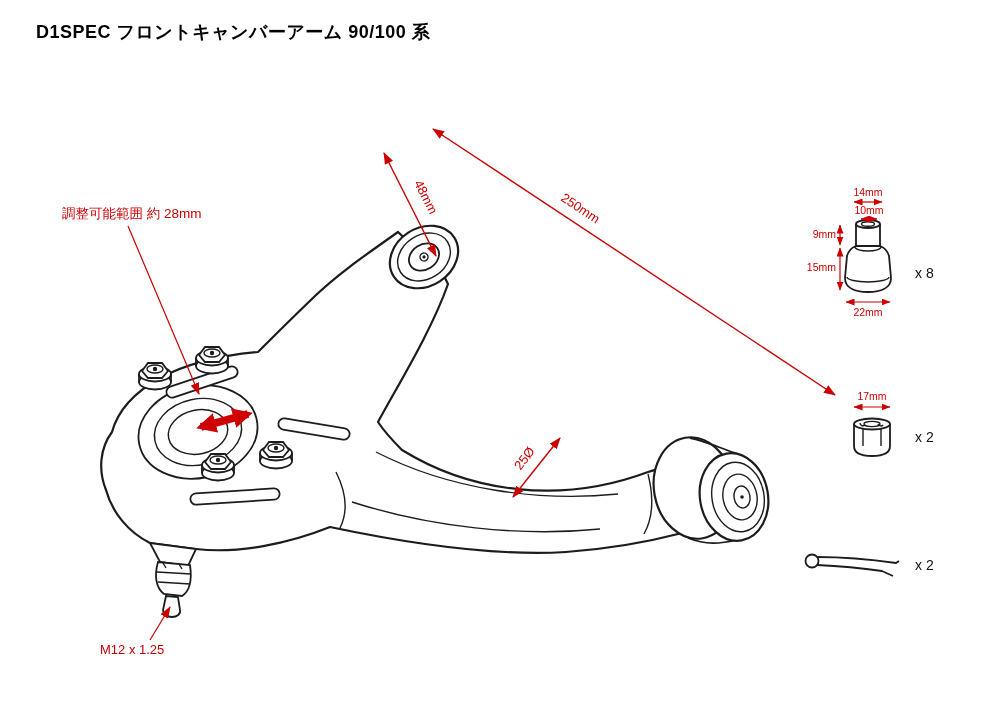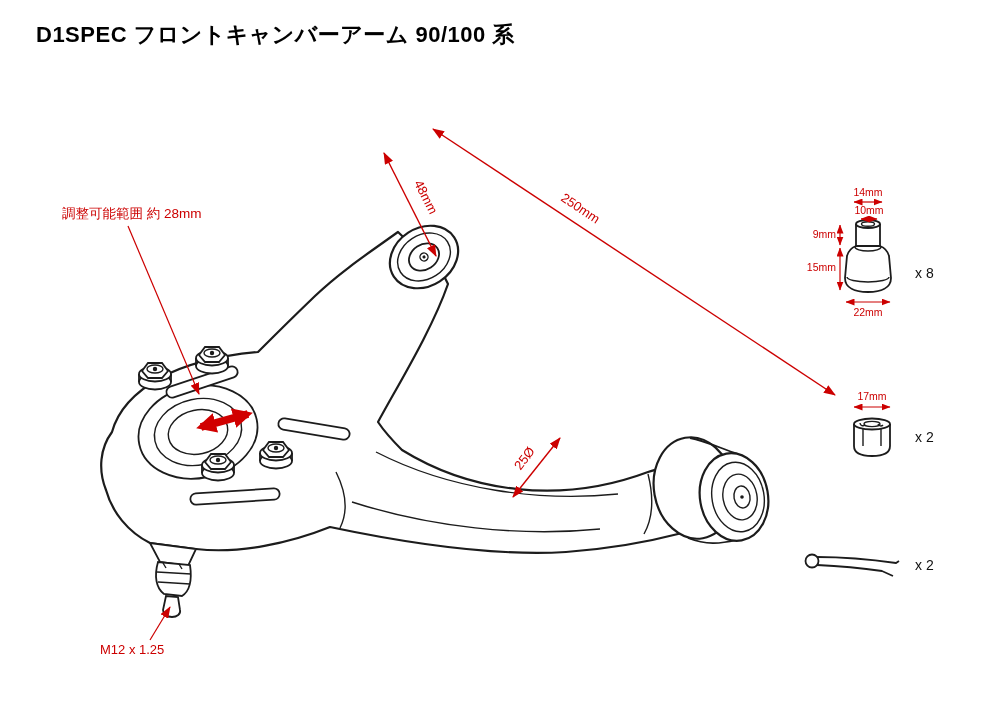"D1SPEC フロントキャンバーアーム 90/100 系" .title { font-size: 22px -> 18px }
